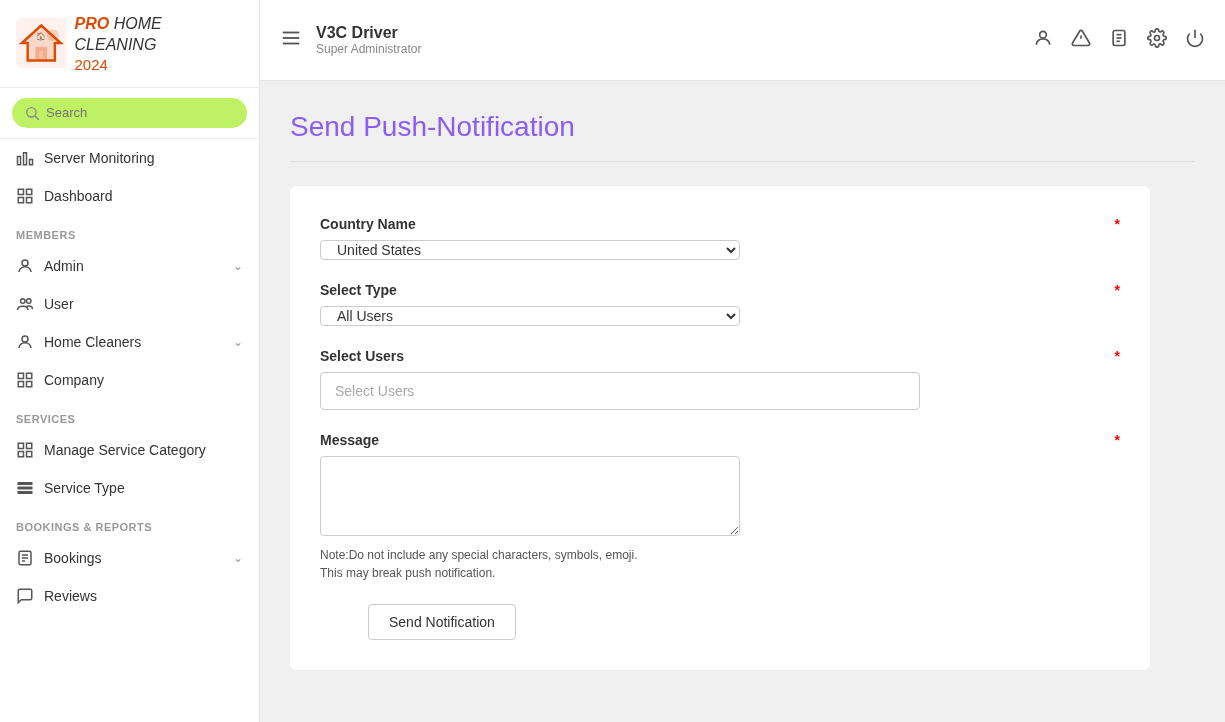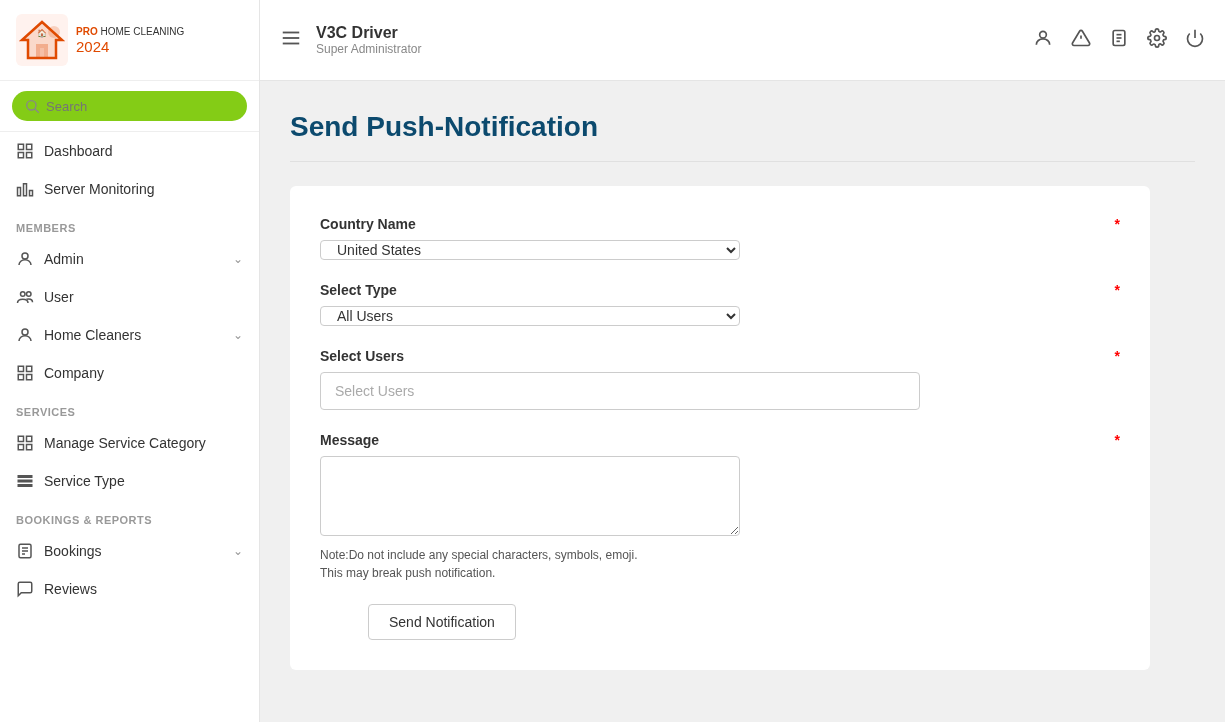"PRO HOME CLEANING" .logo-text { font-size: 10px -> 16px; font-style: none -> italic }
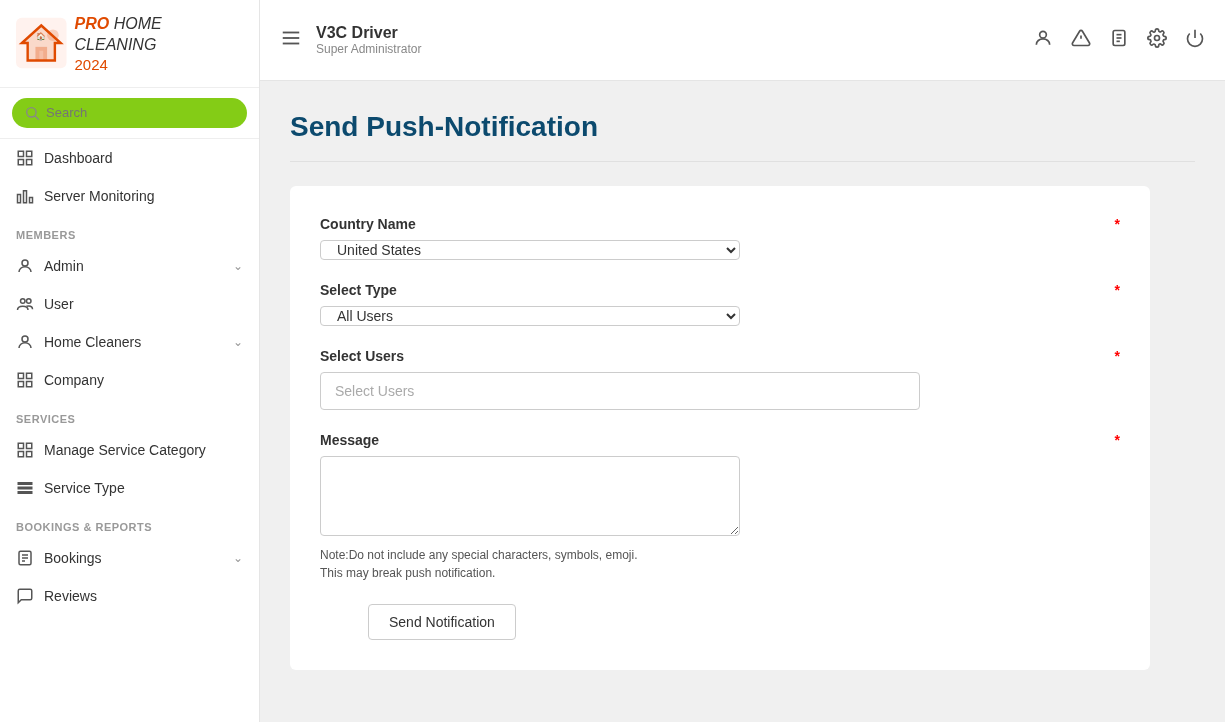"Search" .sidebar-search-inner { background: #84cc16 -> #bef264 }
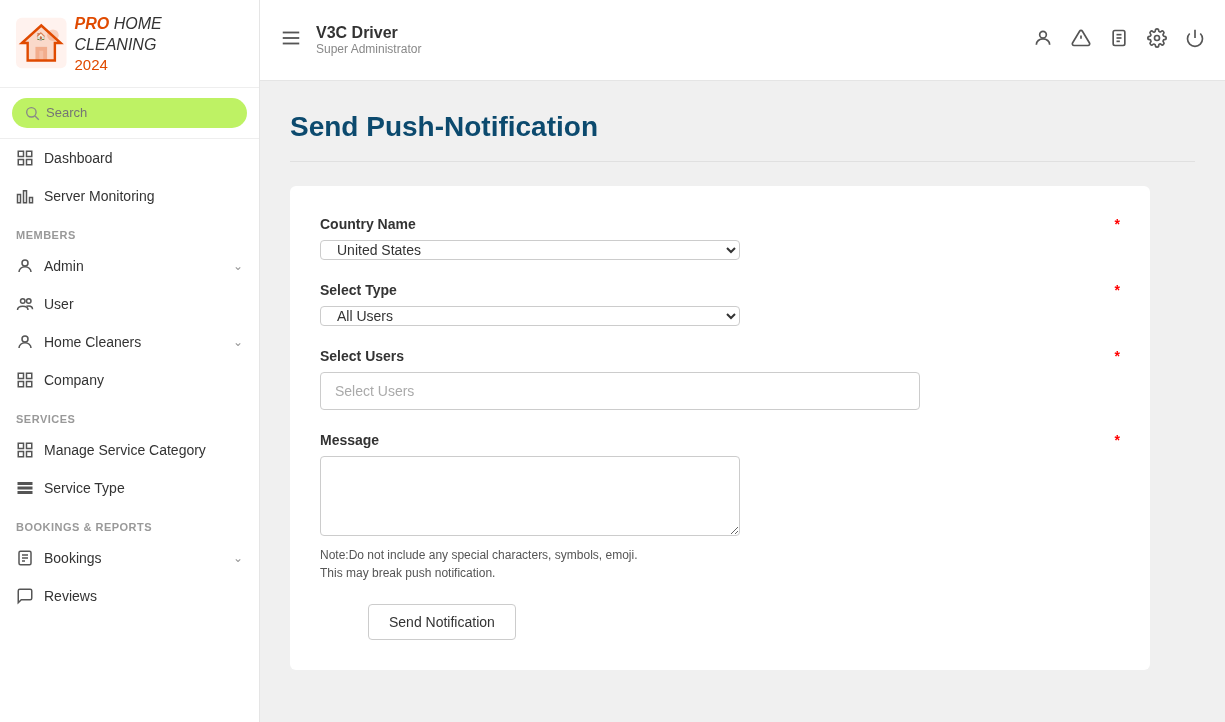"Send Push-Notification" .page-title { color: #0c4a6e -> #8b5cf6; font-weight: bold -> normal }
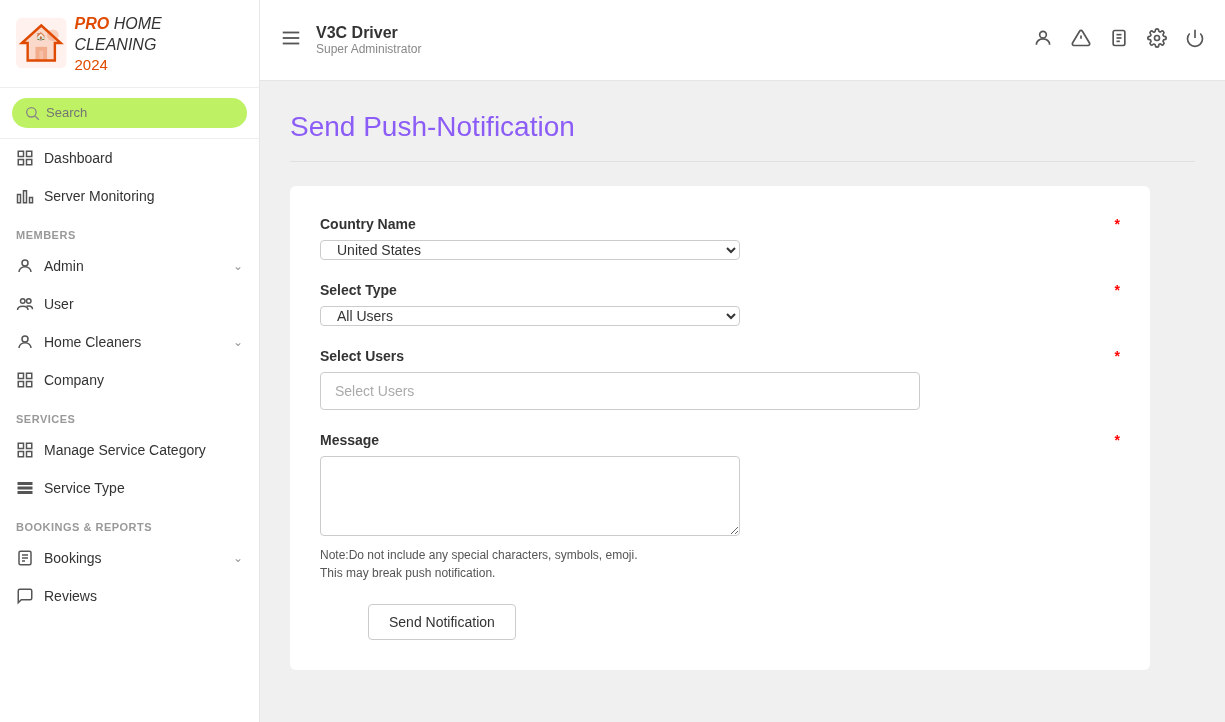"Dashboard" div.sidebar-item { order: before "Server Monitoring" -> after "Server Monitoring" }
